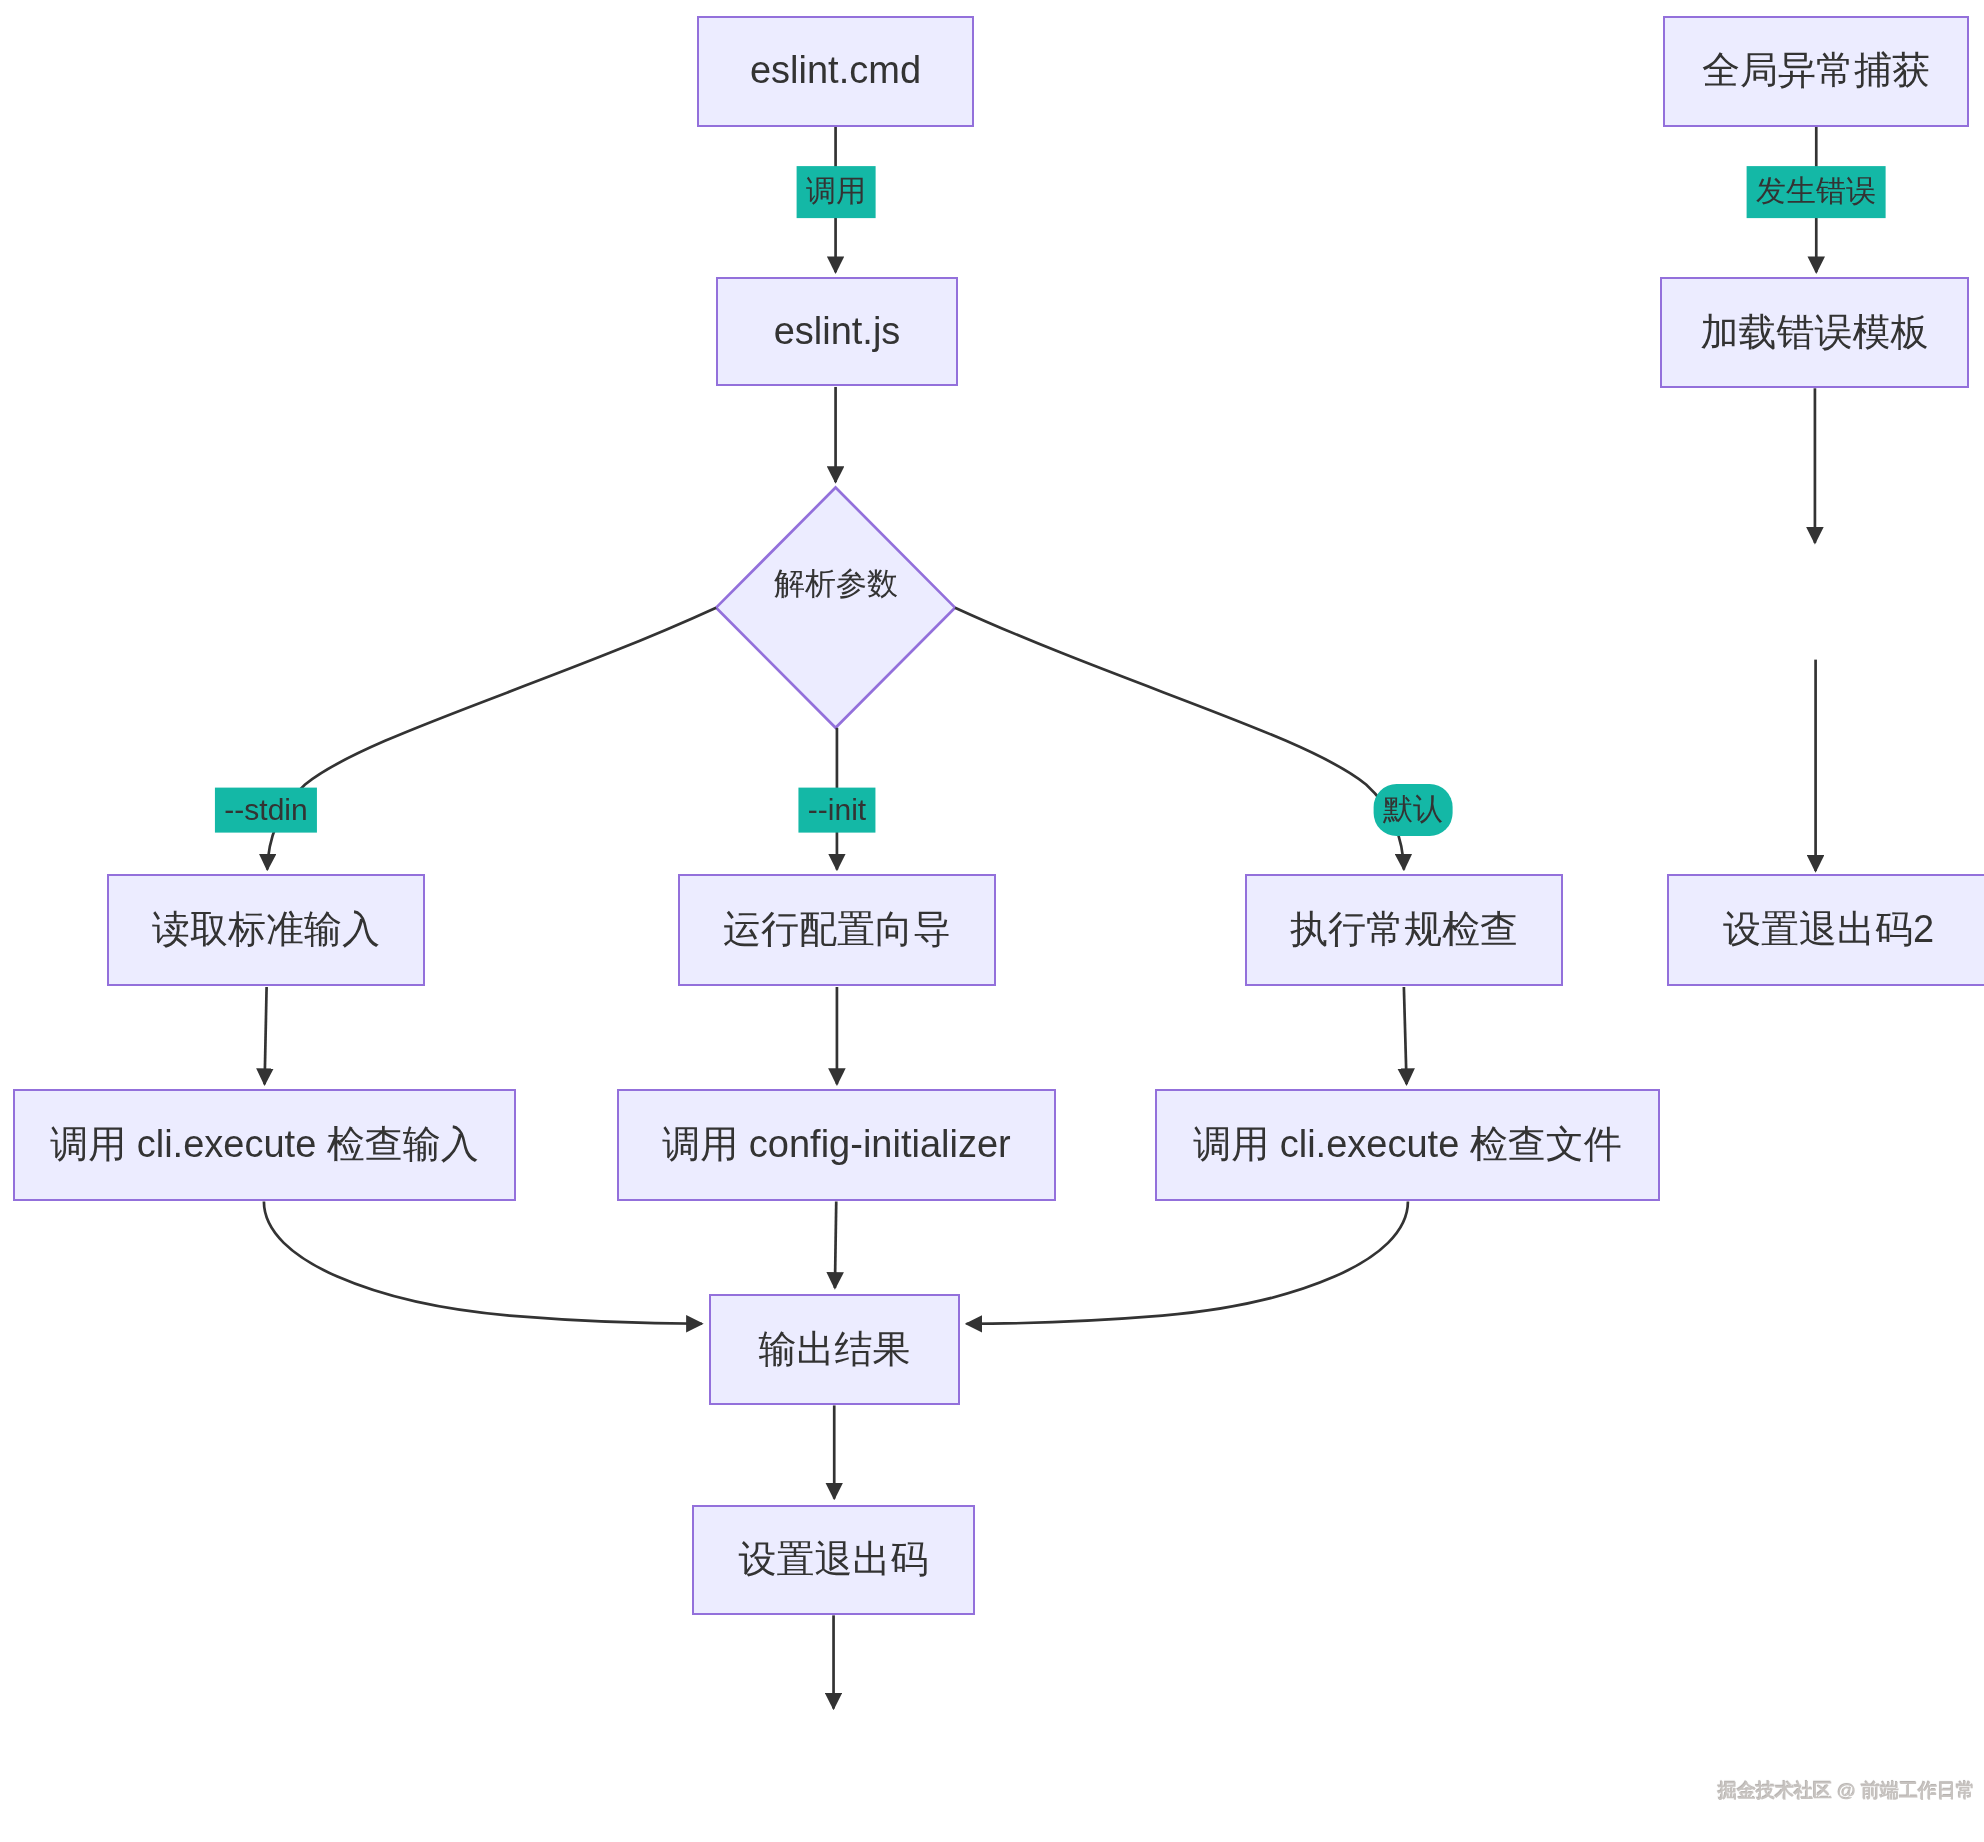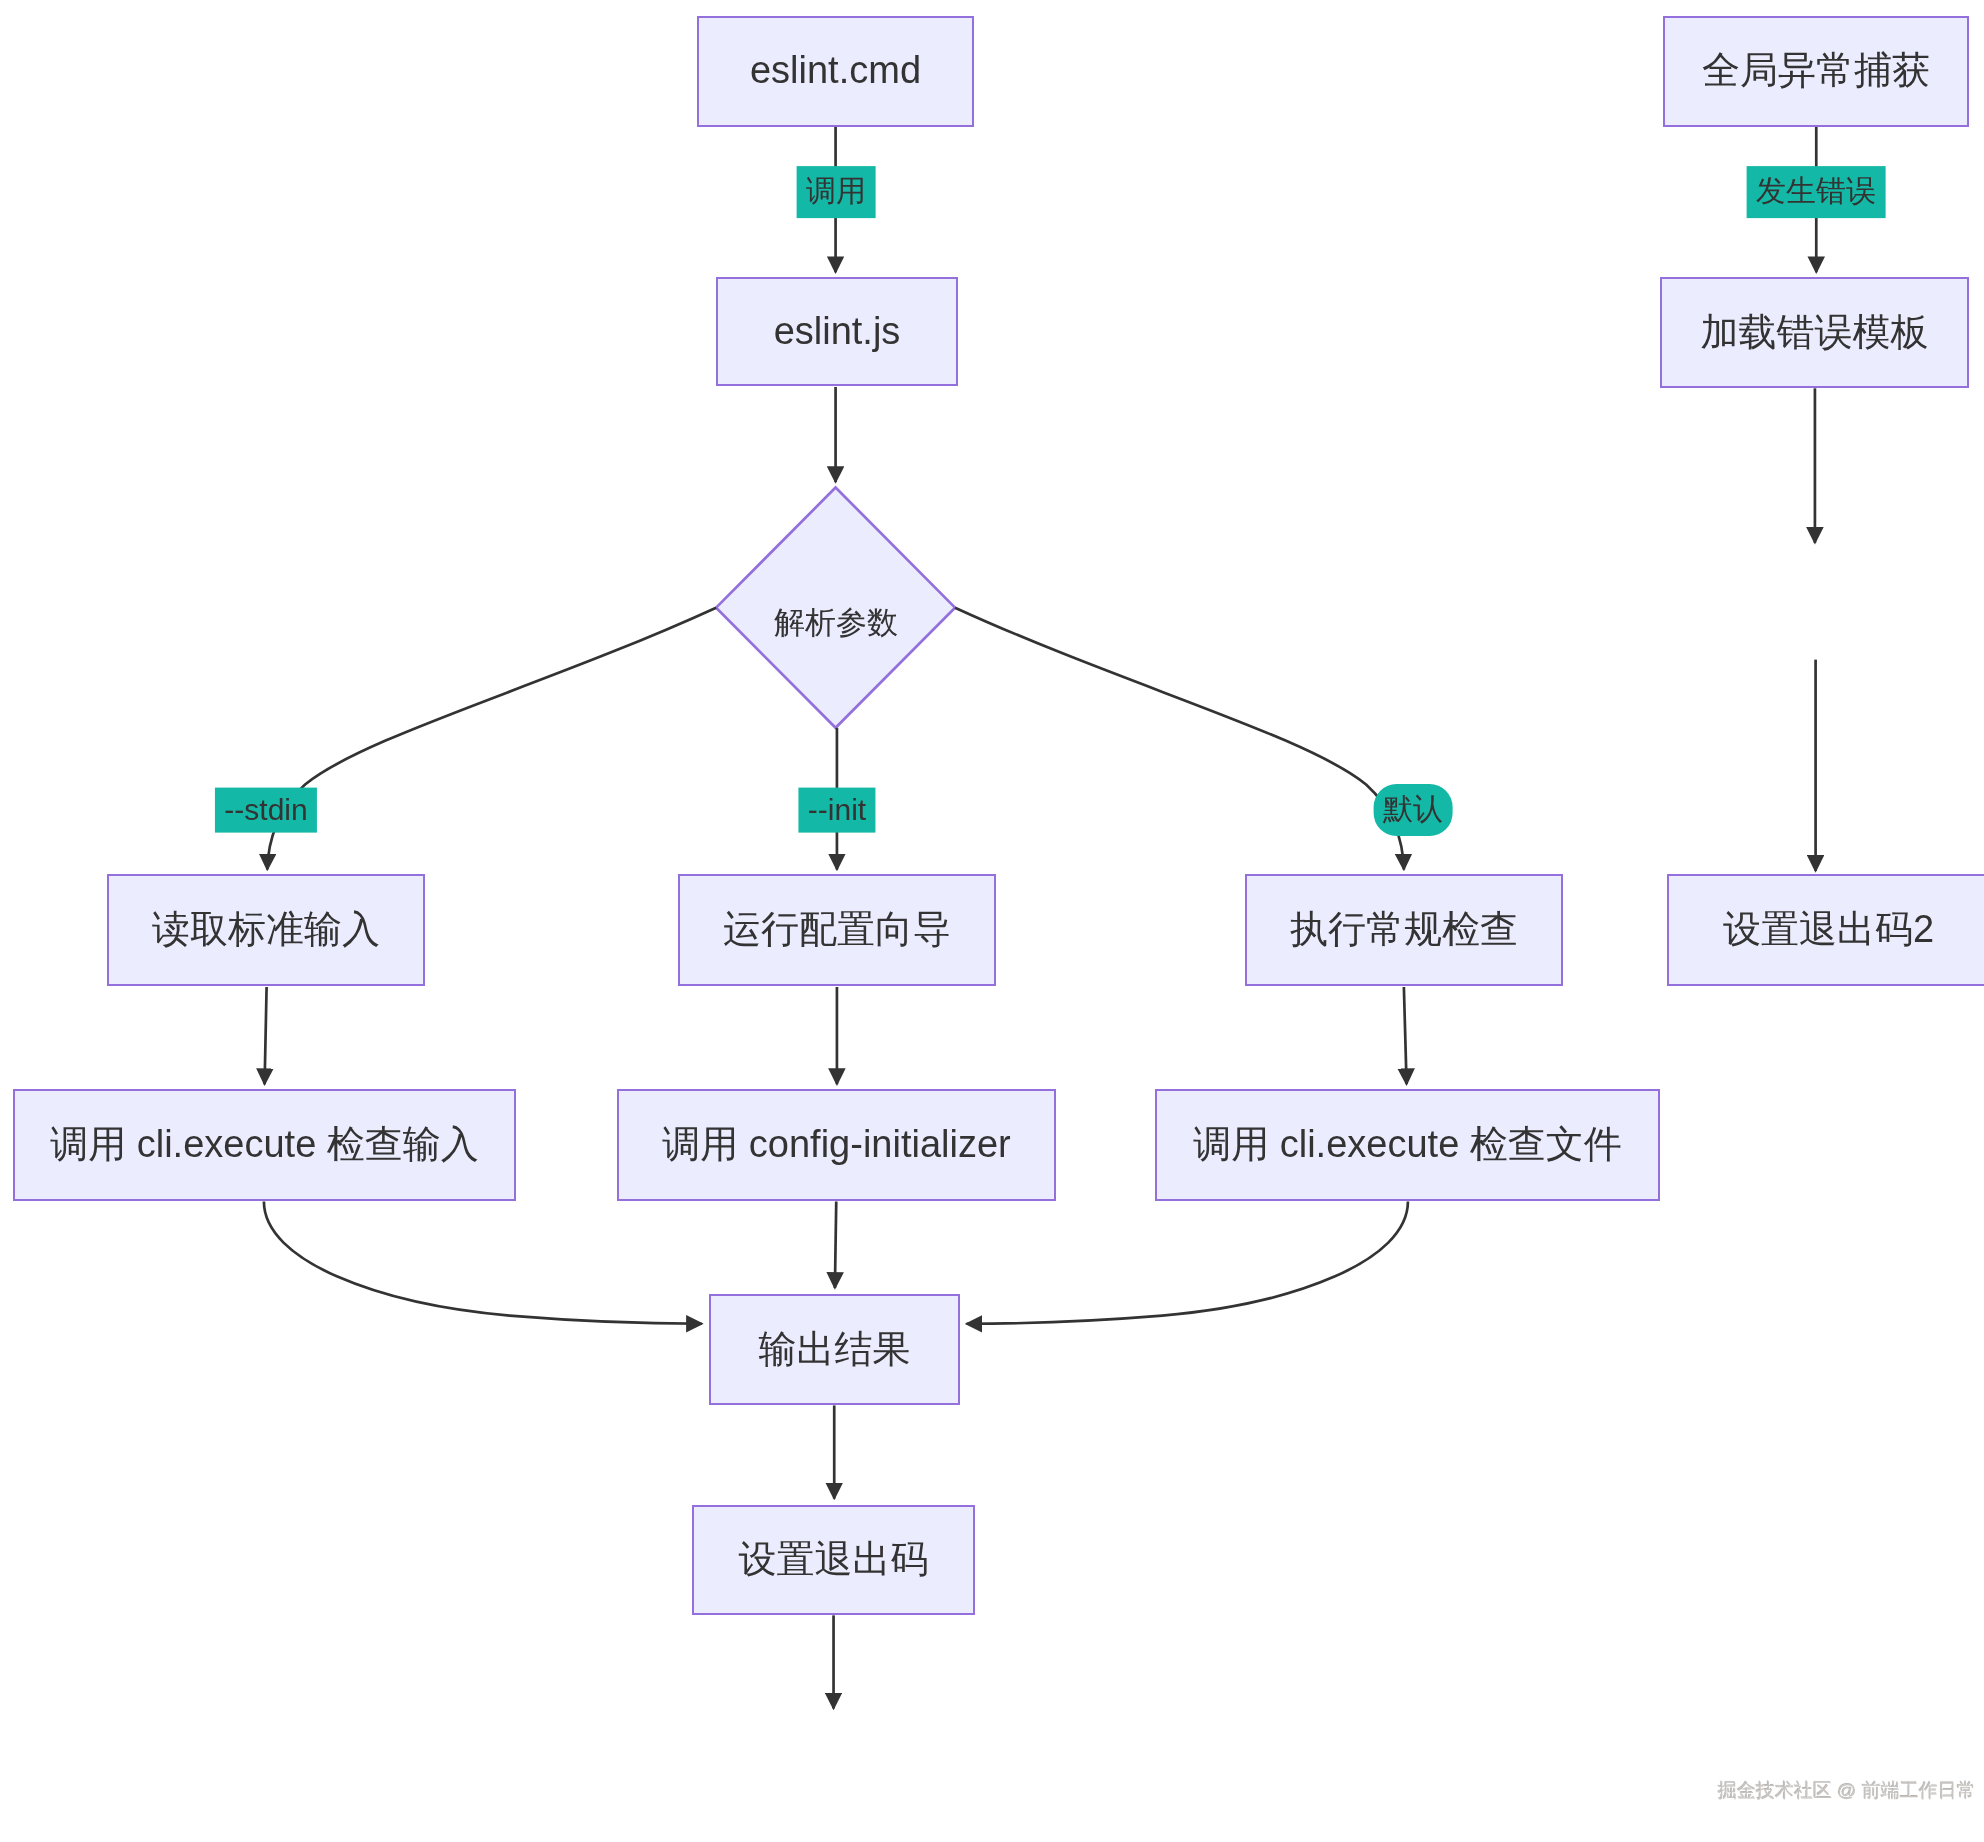"解析参数" div.diamond-label { top: 623px -> 584px }
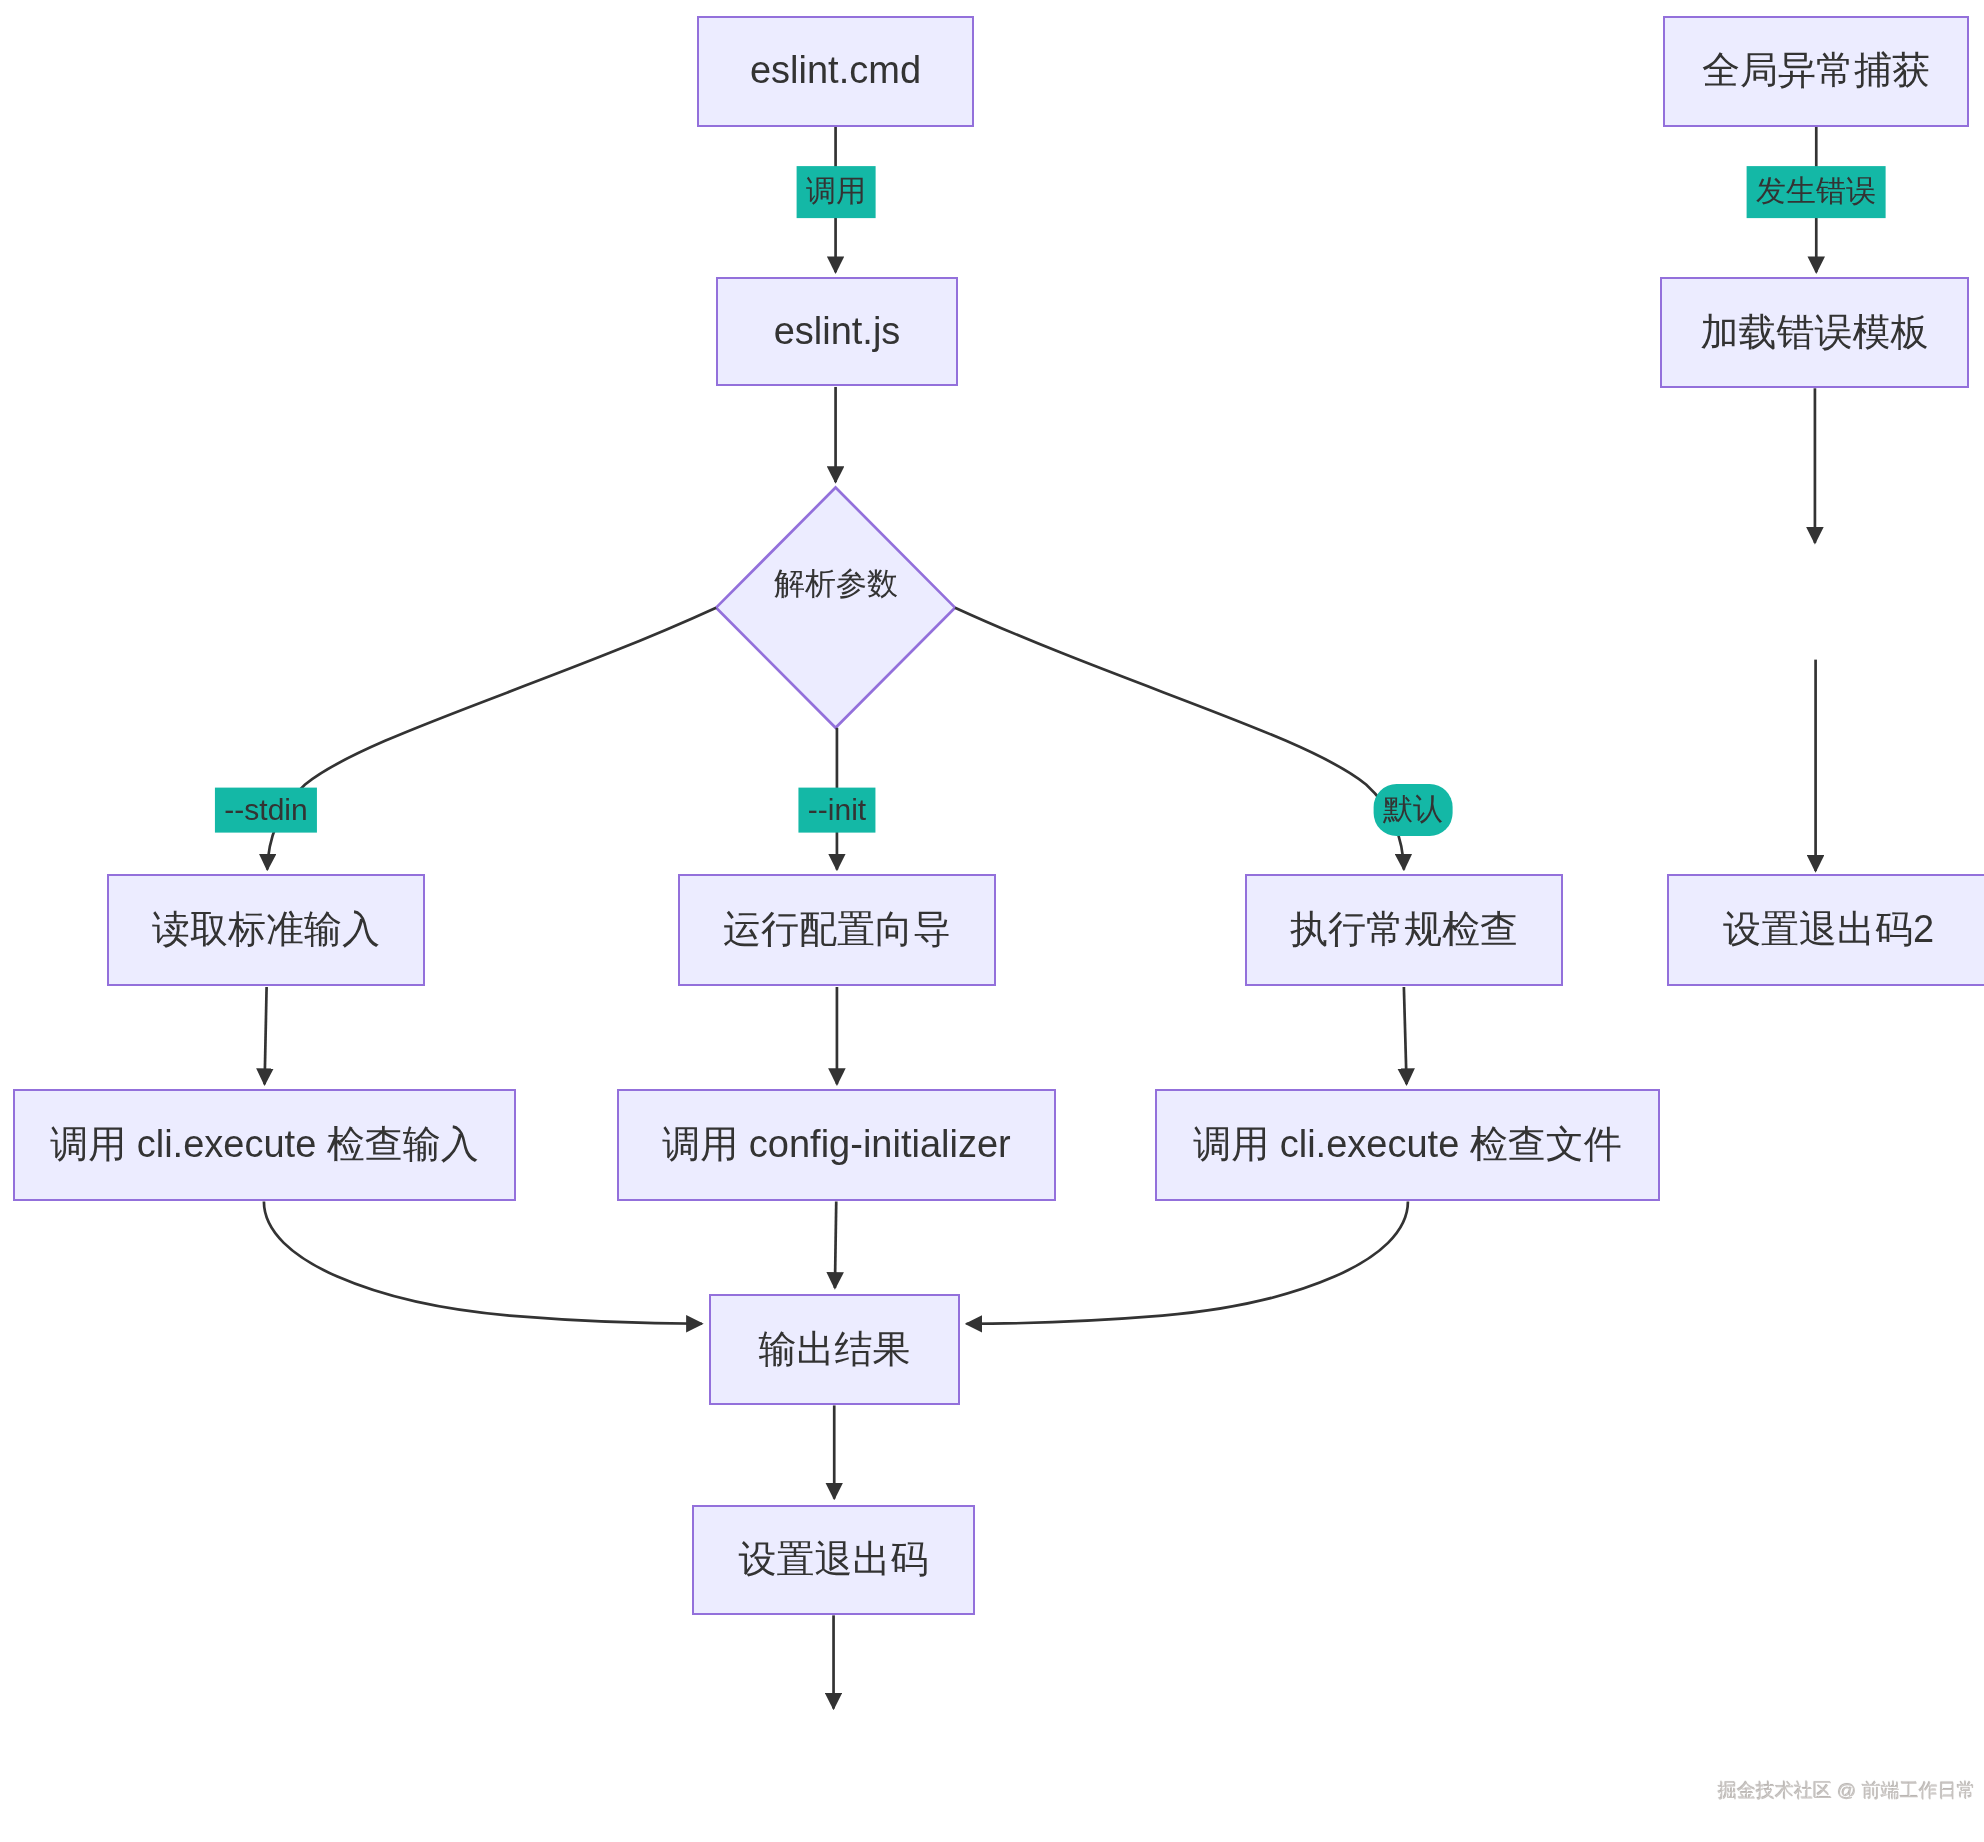"掘金技术社区 @ 前端工作日常" .watermark { font-weight: none -> bold }
